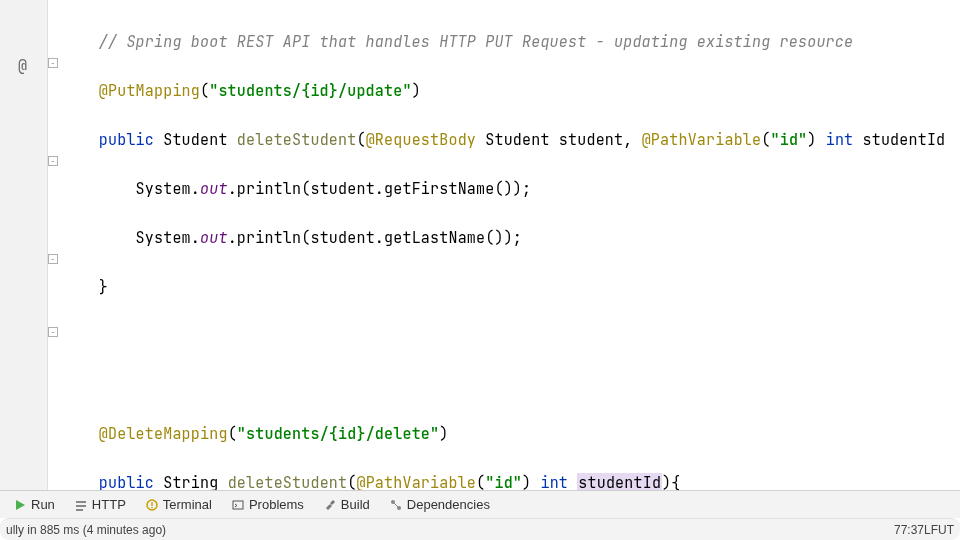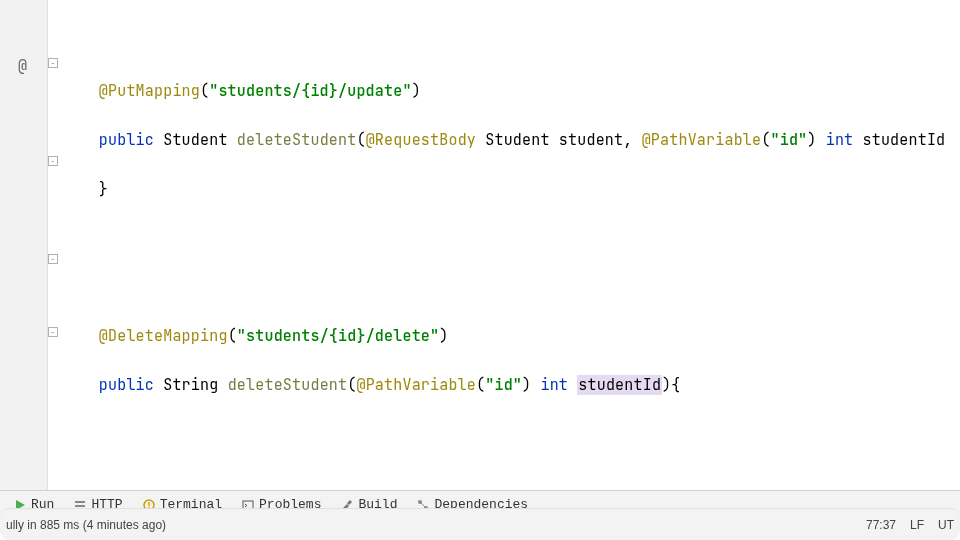"// Spring boot REST API" span.comment { html: none -> <span>// Spring boot REST API that handles HTTP PUT Request - updating existing resource</span> }
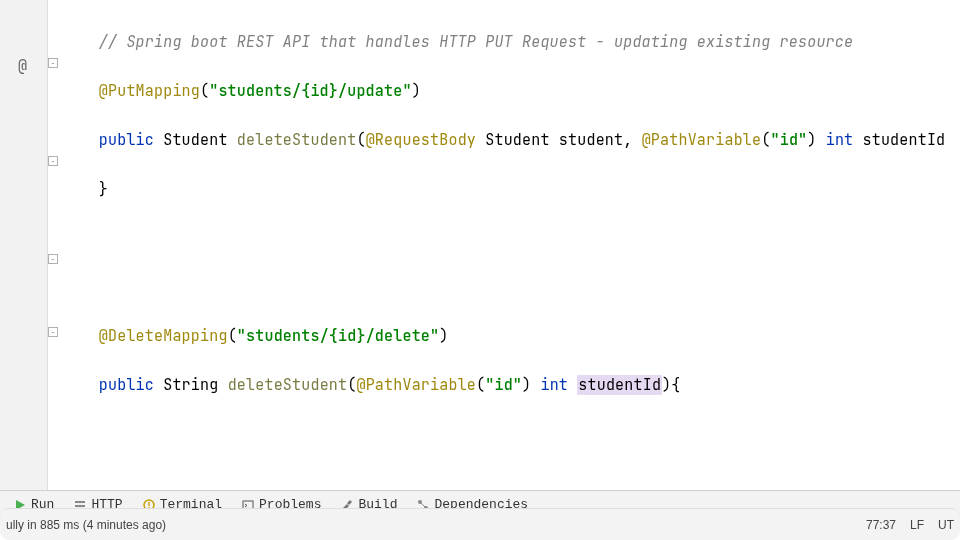"System.out.println(student.getFirstName(" div.line { html: none -> <div><span> </span><span>System</span><span>.</span><span>out</span><span>.</span><span>println</span><span>(</span><span>student</span><span>.</span><span>getFirstName</span>()<span>)</span><span>;</span></div> }
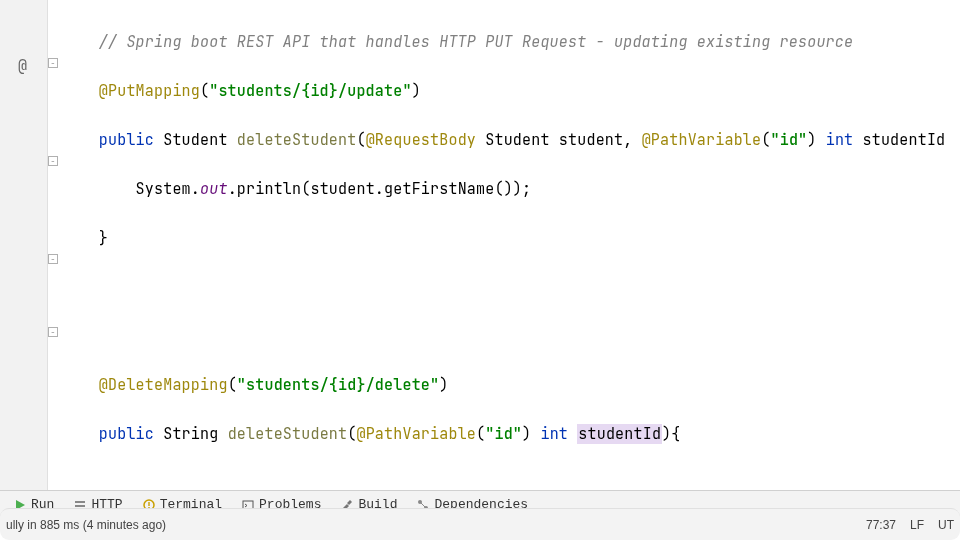"System.out.println(student.getLastName()" div.line { html: none -> <div><span> </span><span>System</span><span>.</span><span>out</span><span>.</span><span>println</span><span>(</span><span>student</span><span>.</span><span>getLastName</span>()<span>)</span><span>;</span></div> }
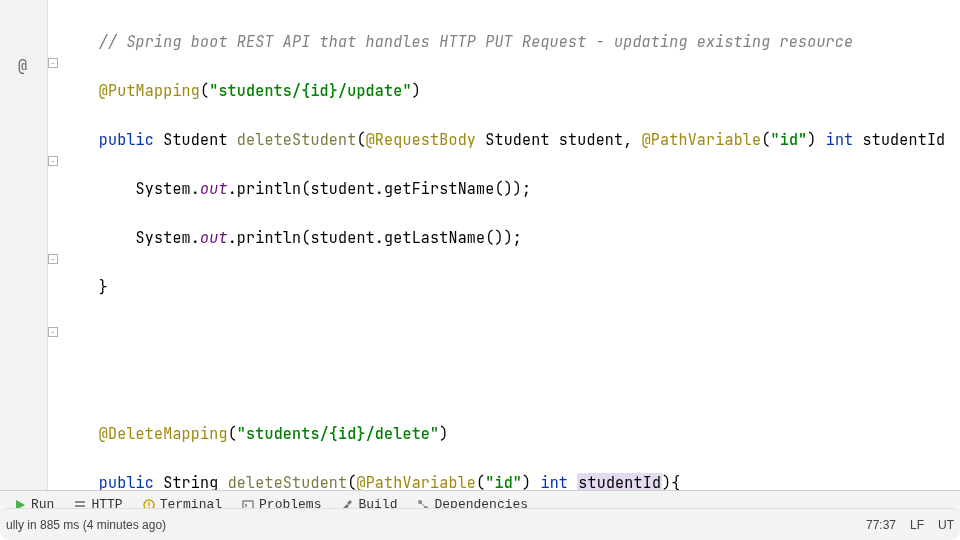"Run" .toolwin { font-family: Liberation Mono, monospace -> Liberation Sans, sans-serif }
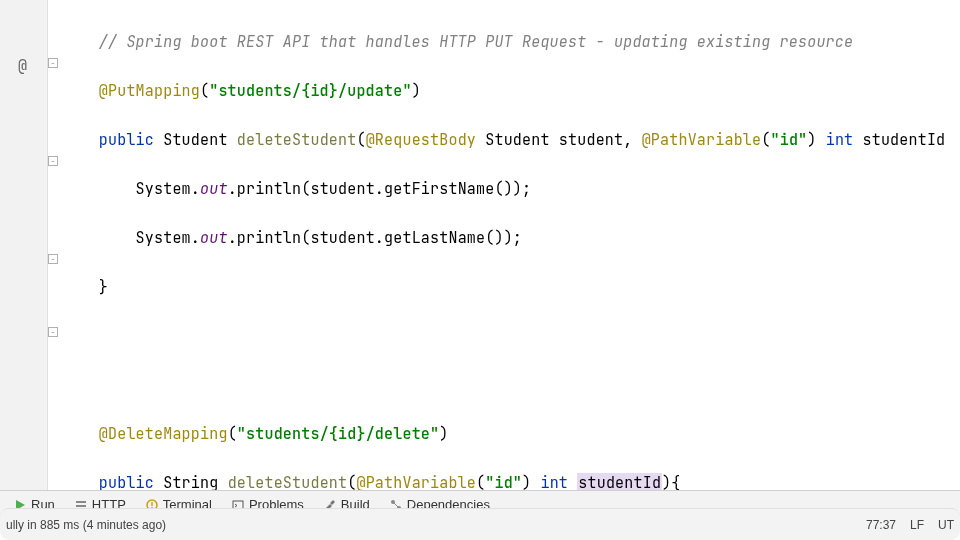"ully in 885 ms (4" .statusbar { height: 32px -> 22px }
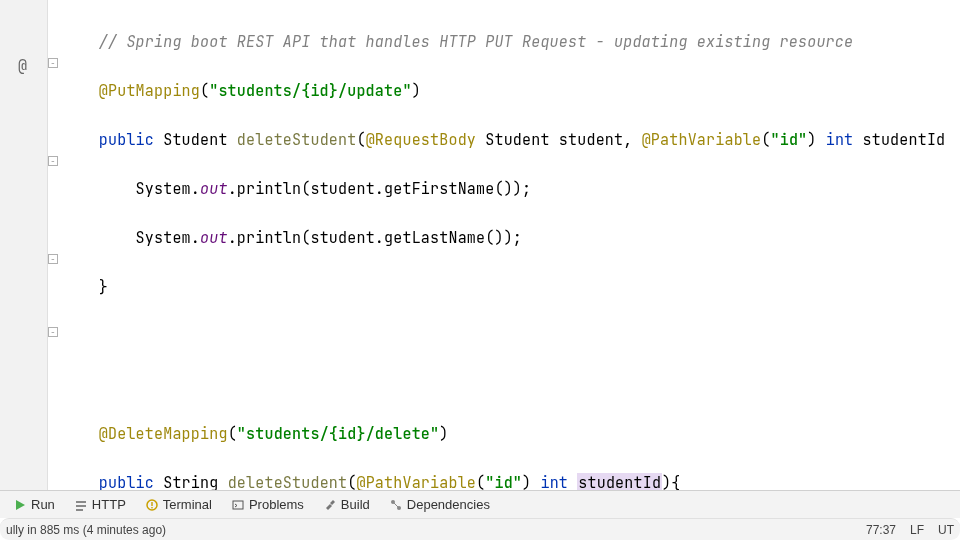"77:37" .status-right { gap: 14px -> none }
